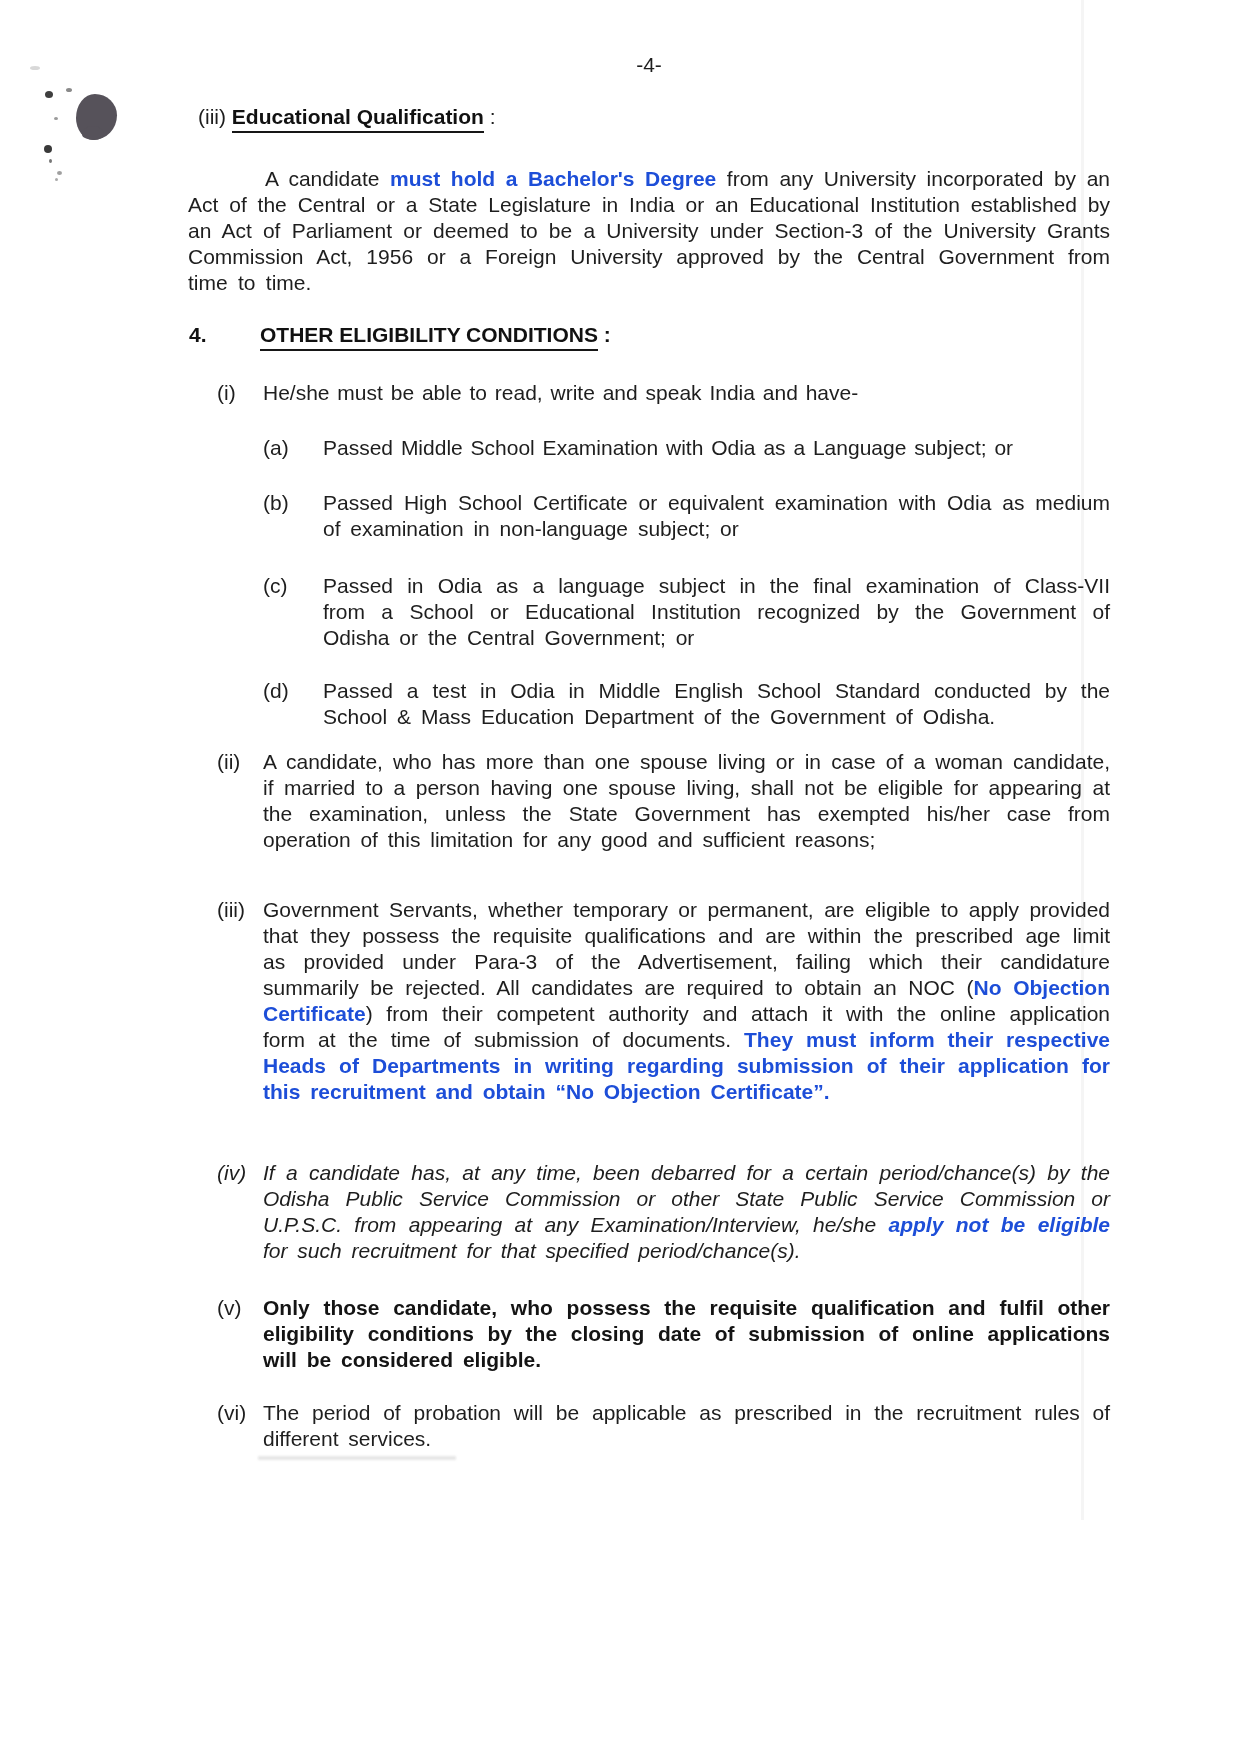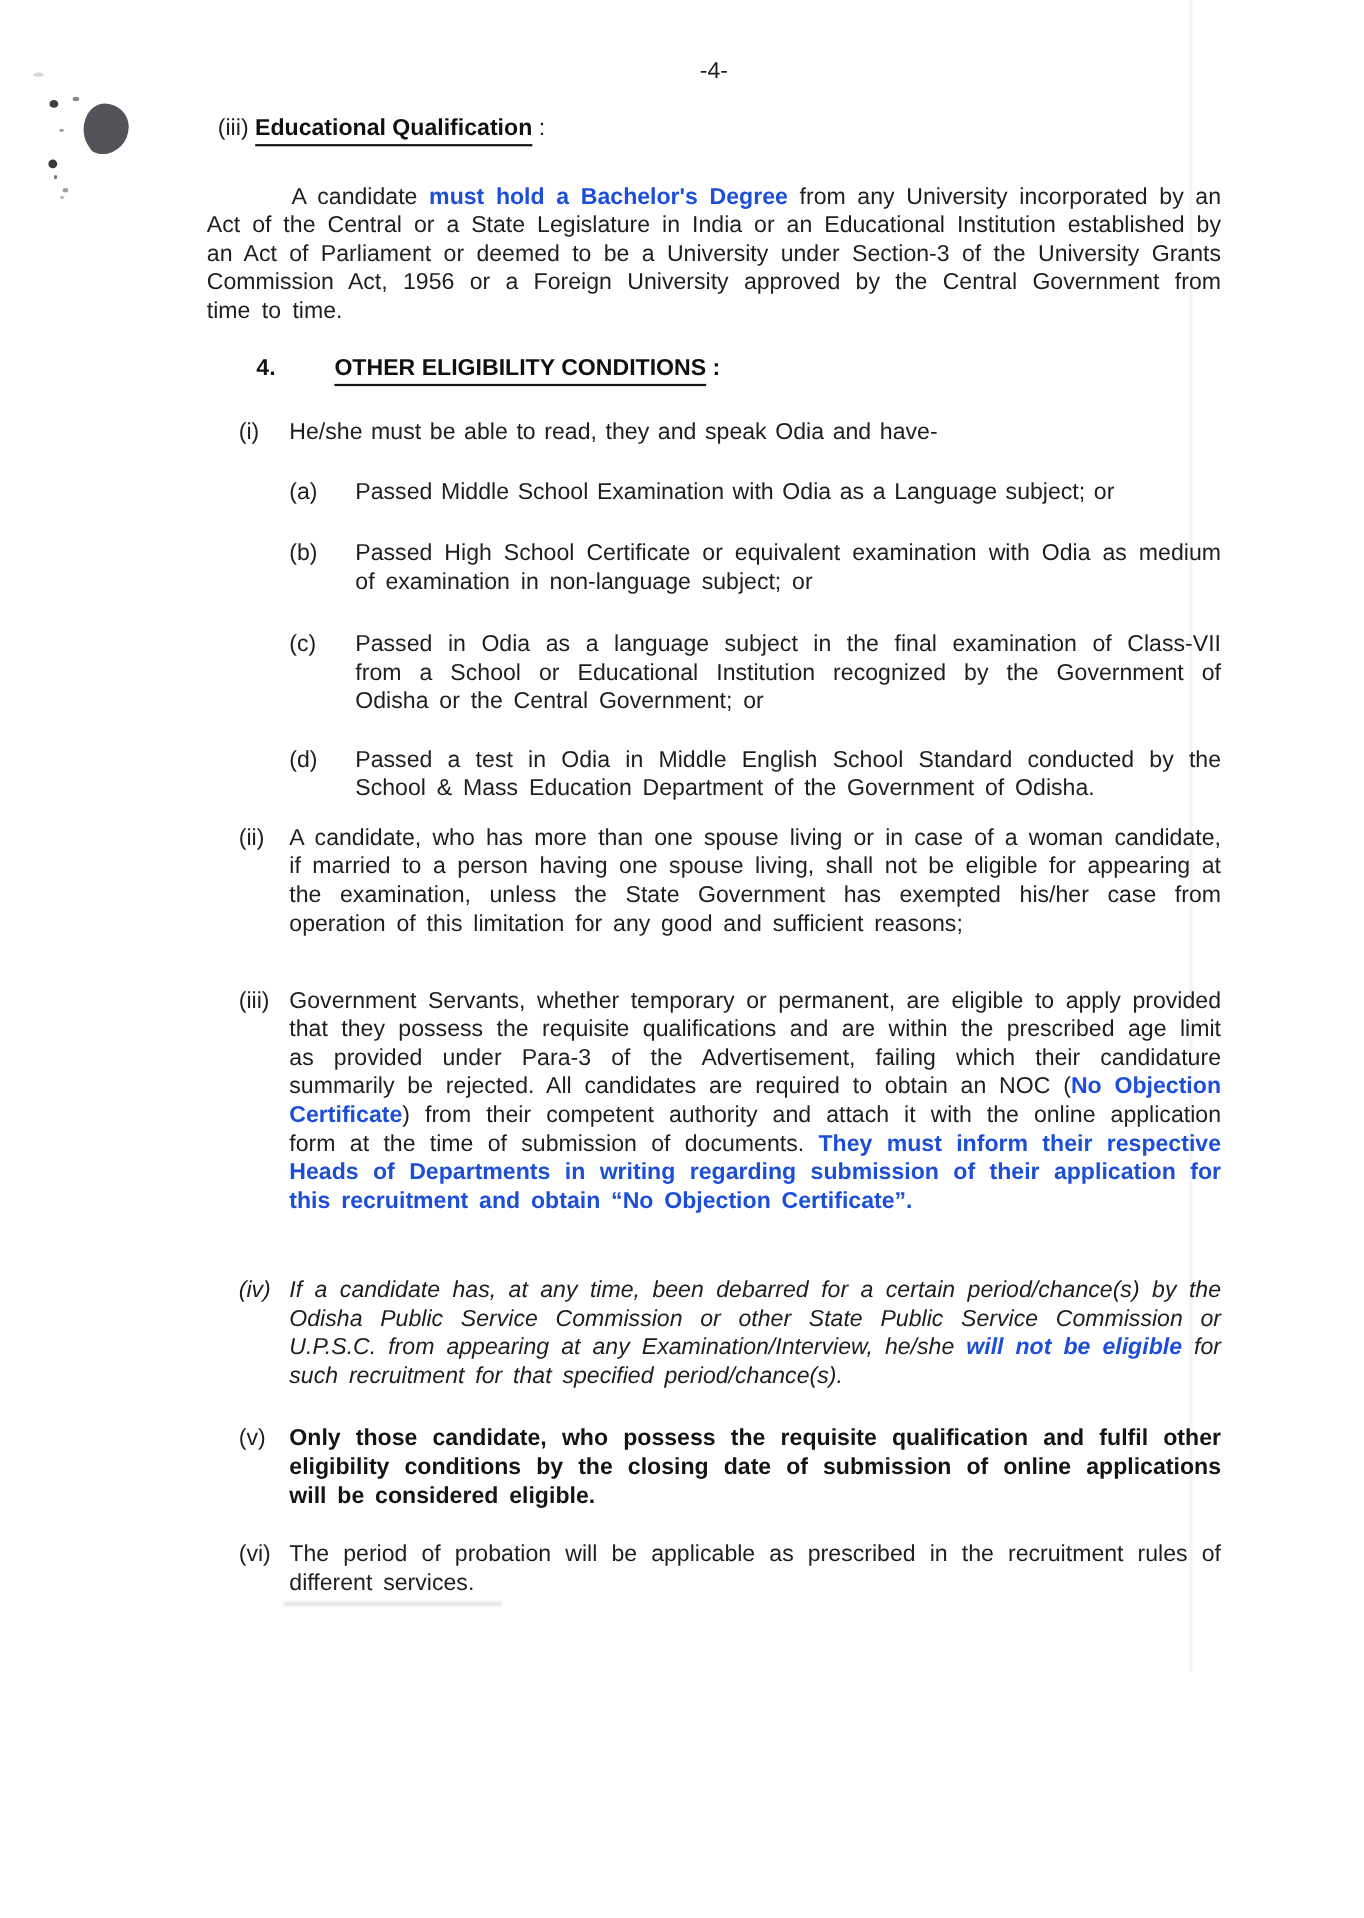"4. OTHER ELIGIBILITY CONDITIONS :" .h-other { margin-left: 44px -> none }
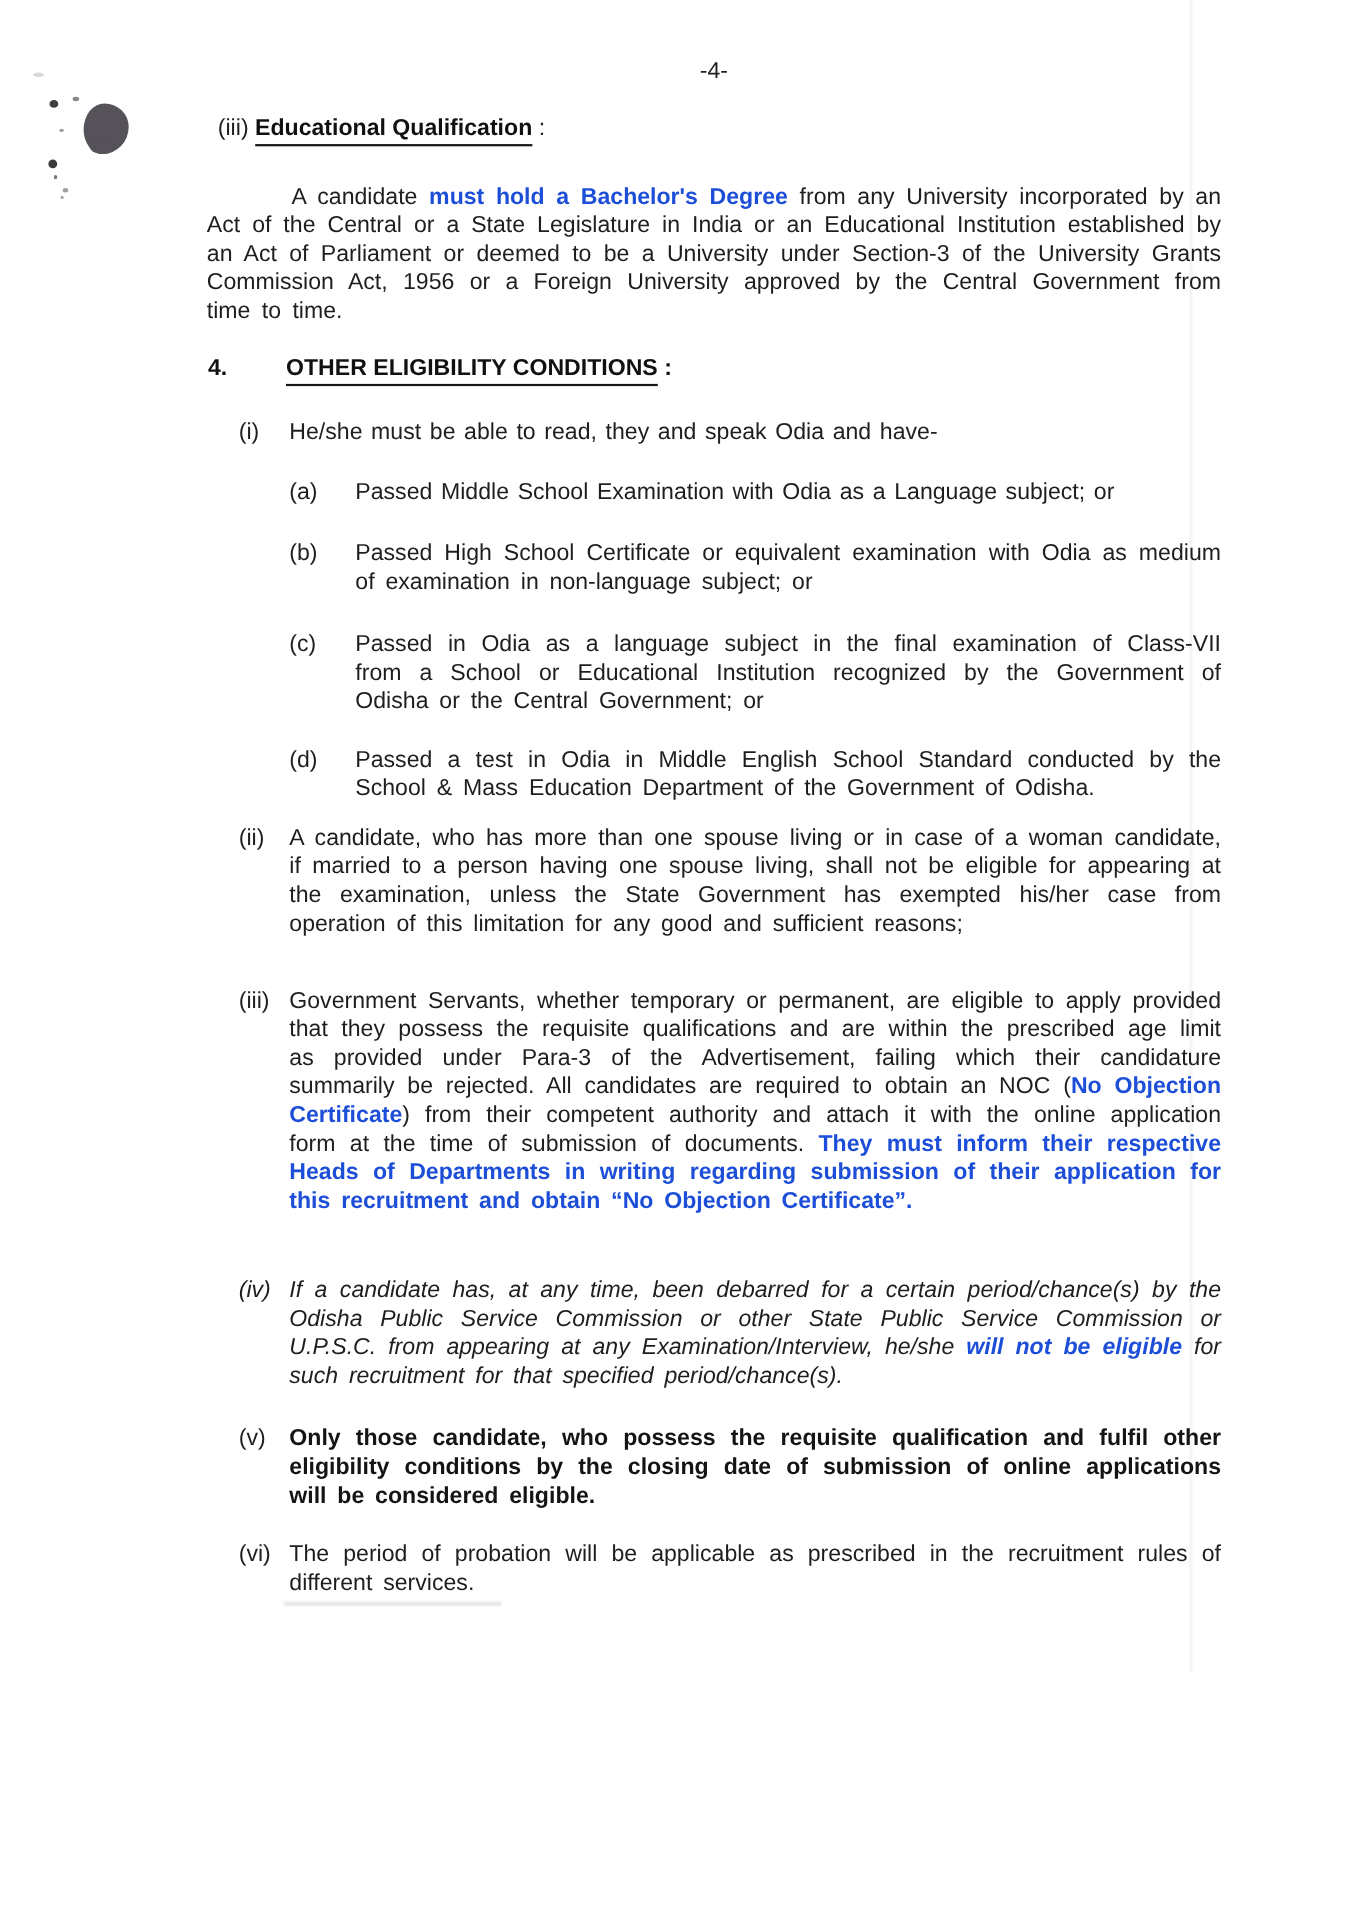"He/she must be able to" span { text: they and speak Odia -> write and speak India }
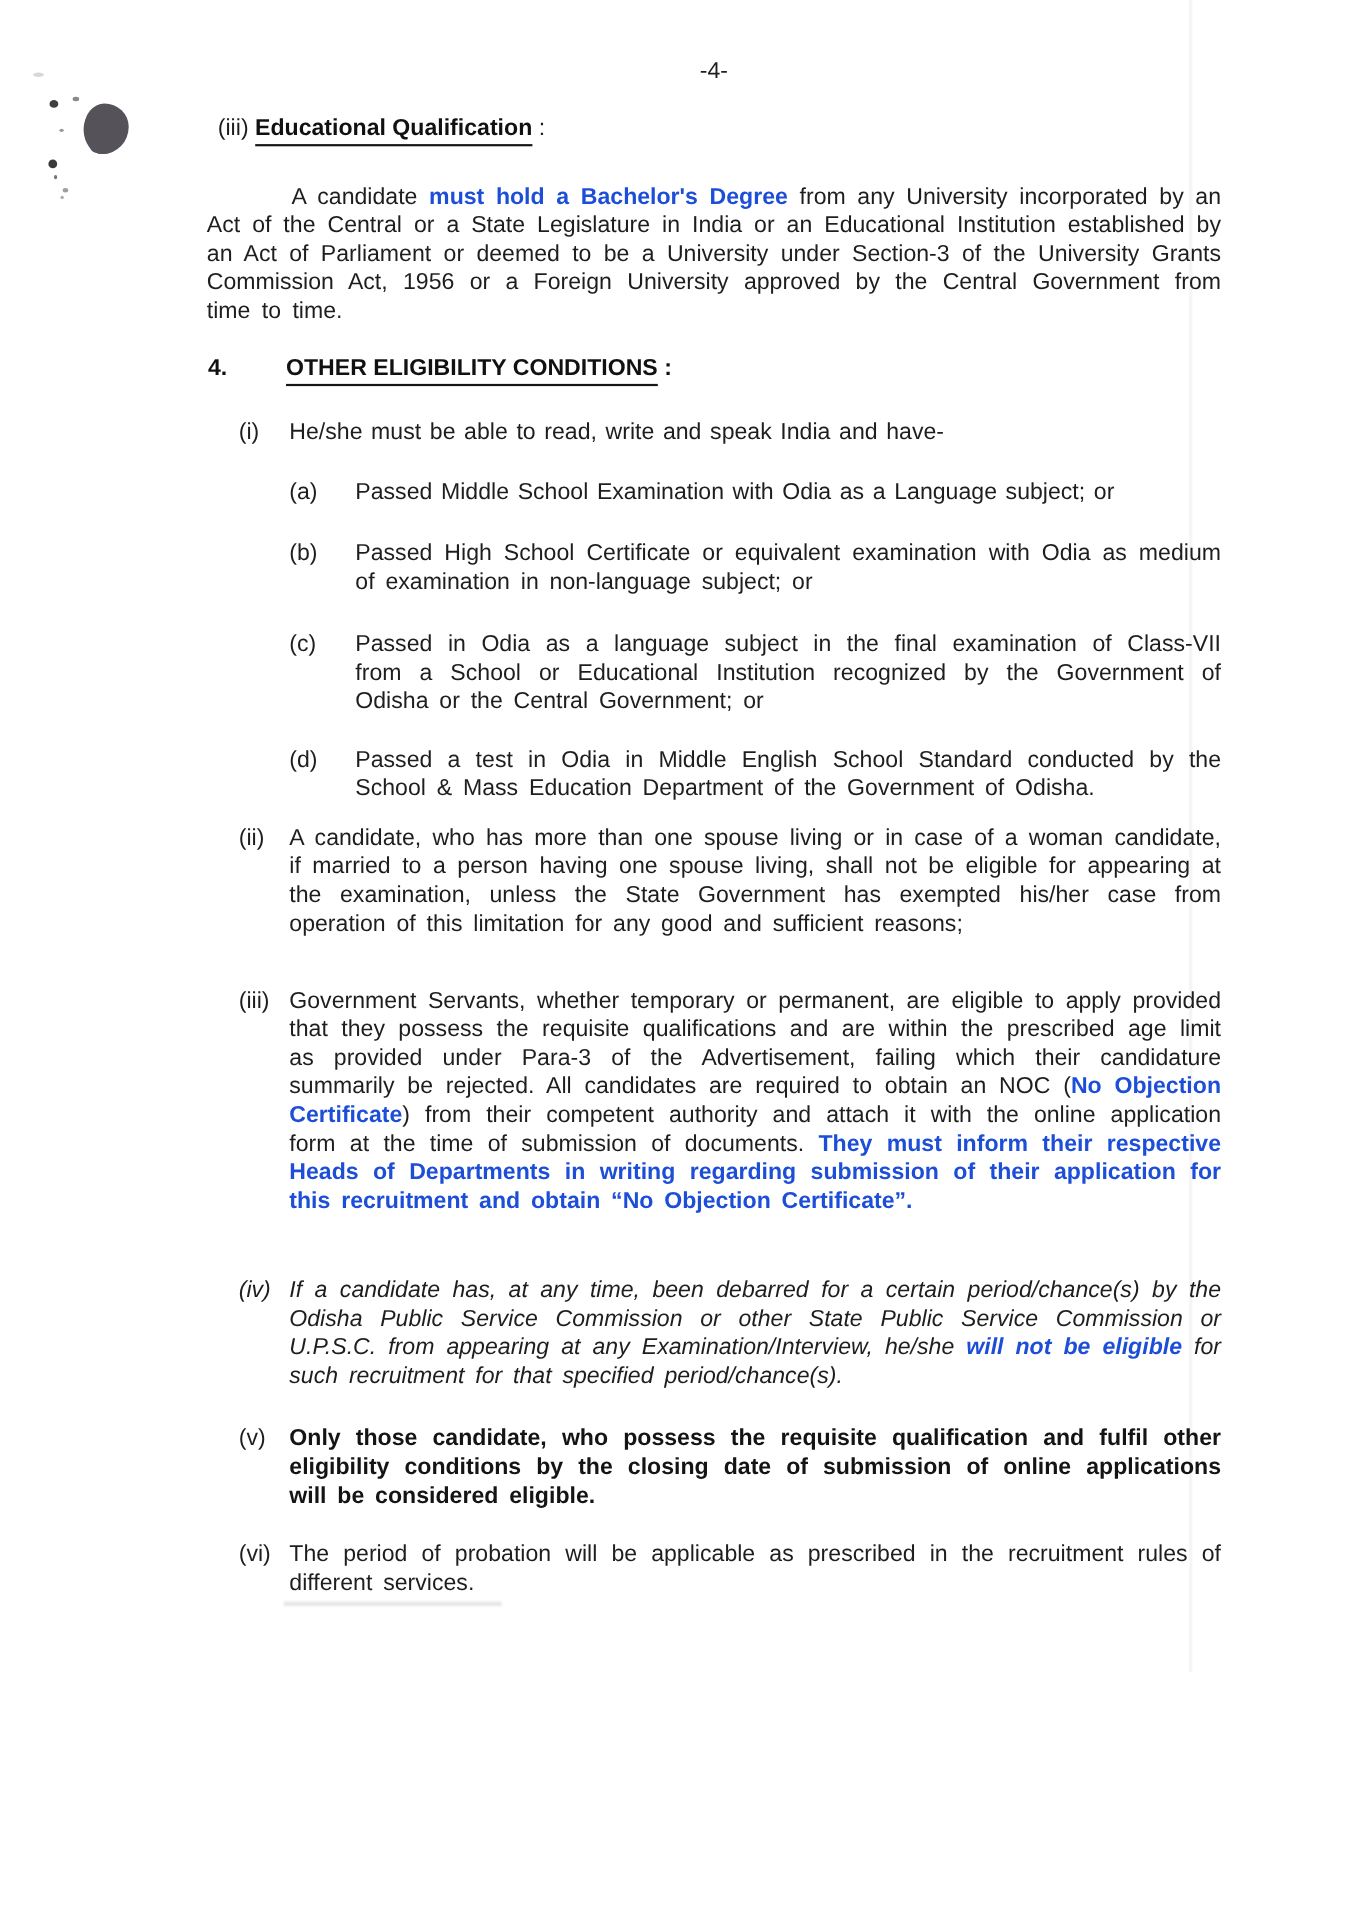"will not be eligible" b { text: will -> apply }
